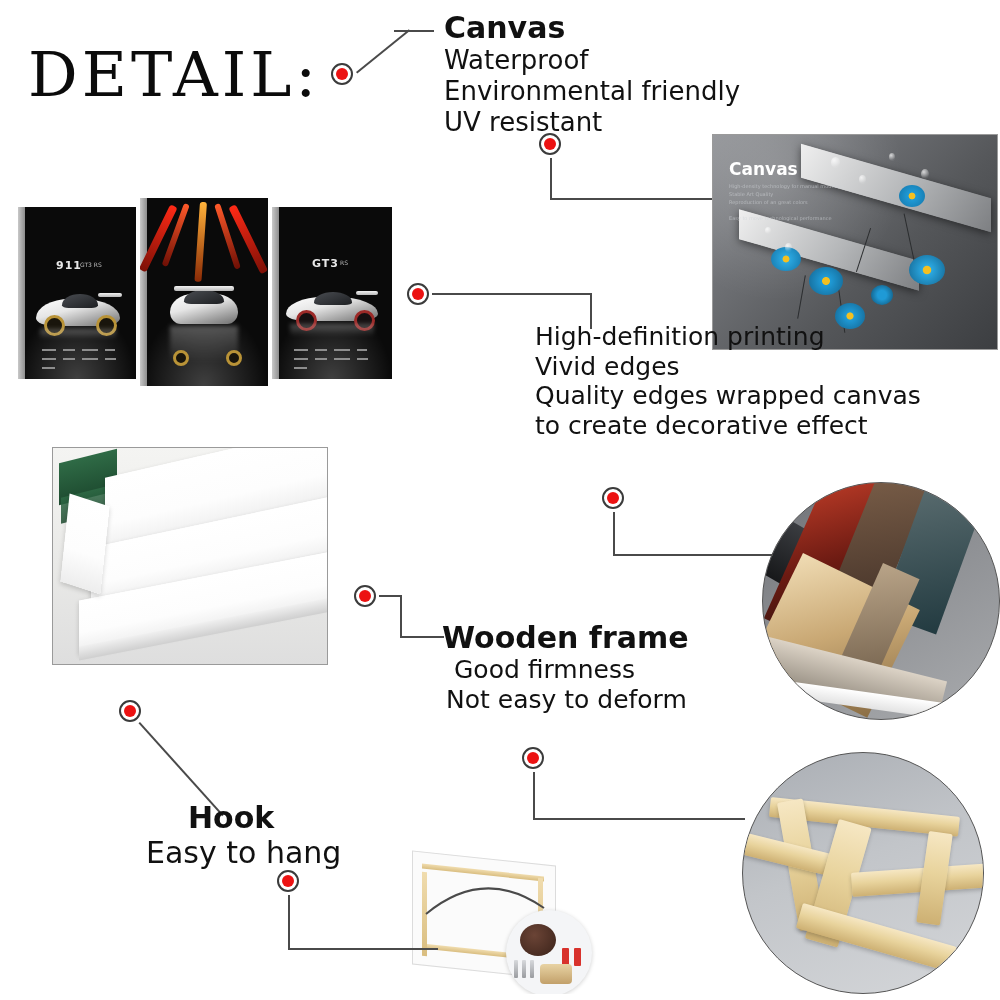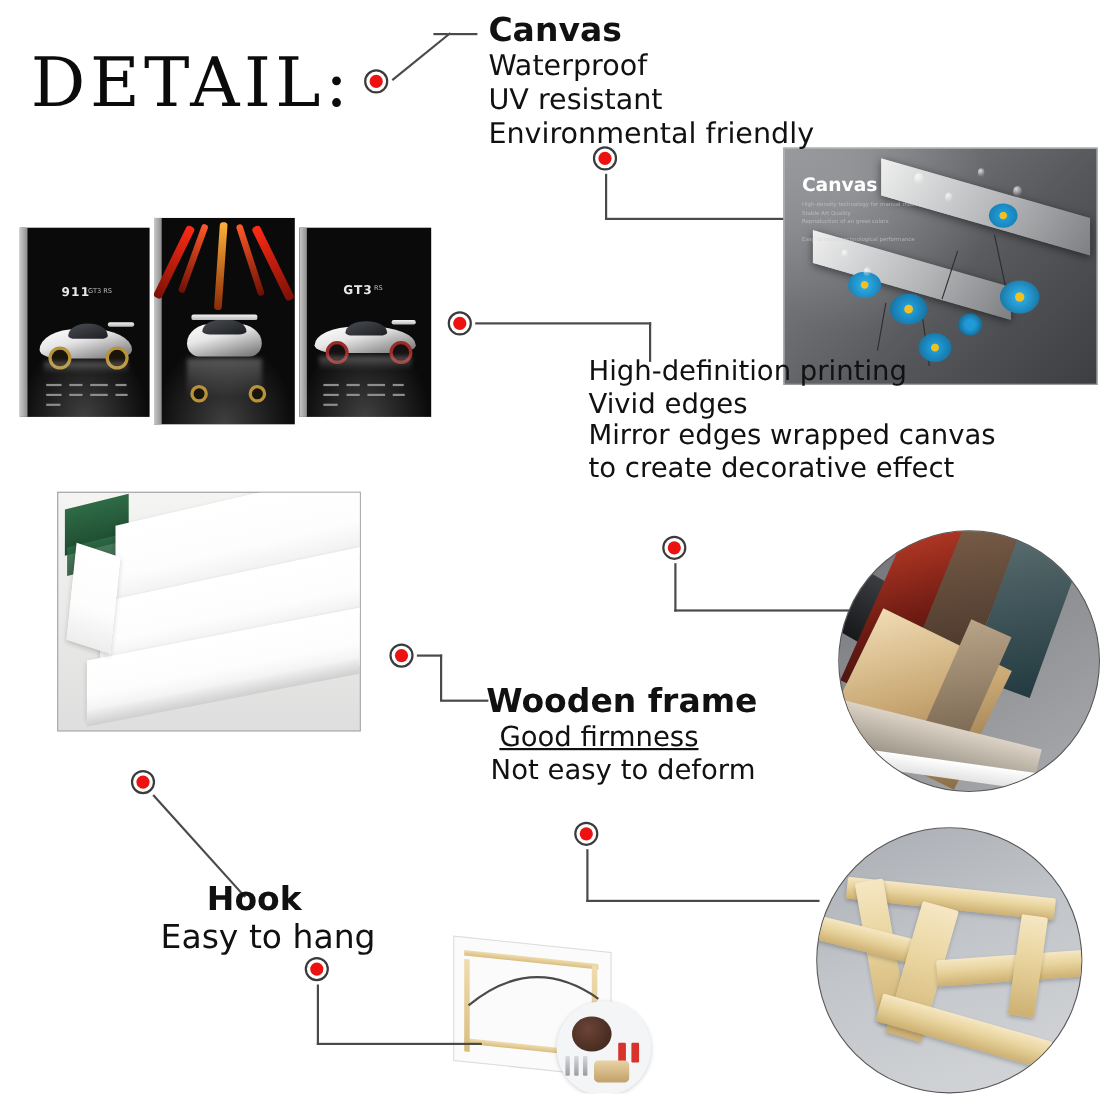"UV resistant" div.line { order: before "Environmental friendly" -> after "Environmental friendly" }
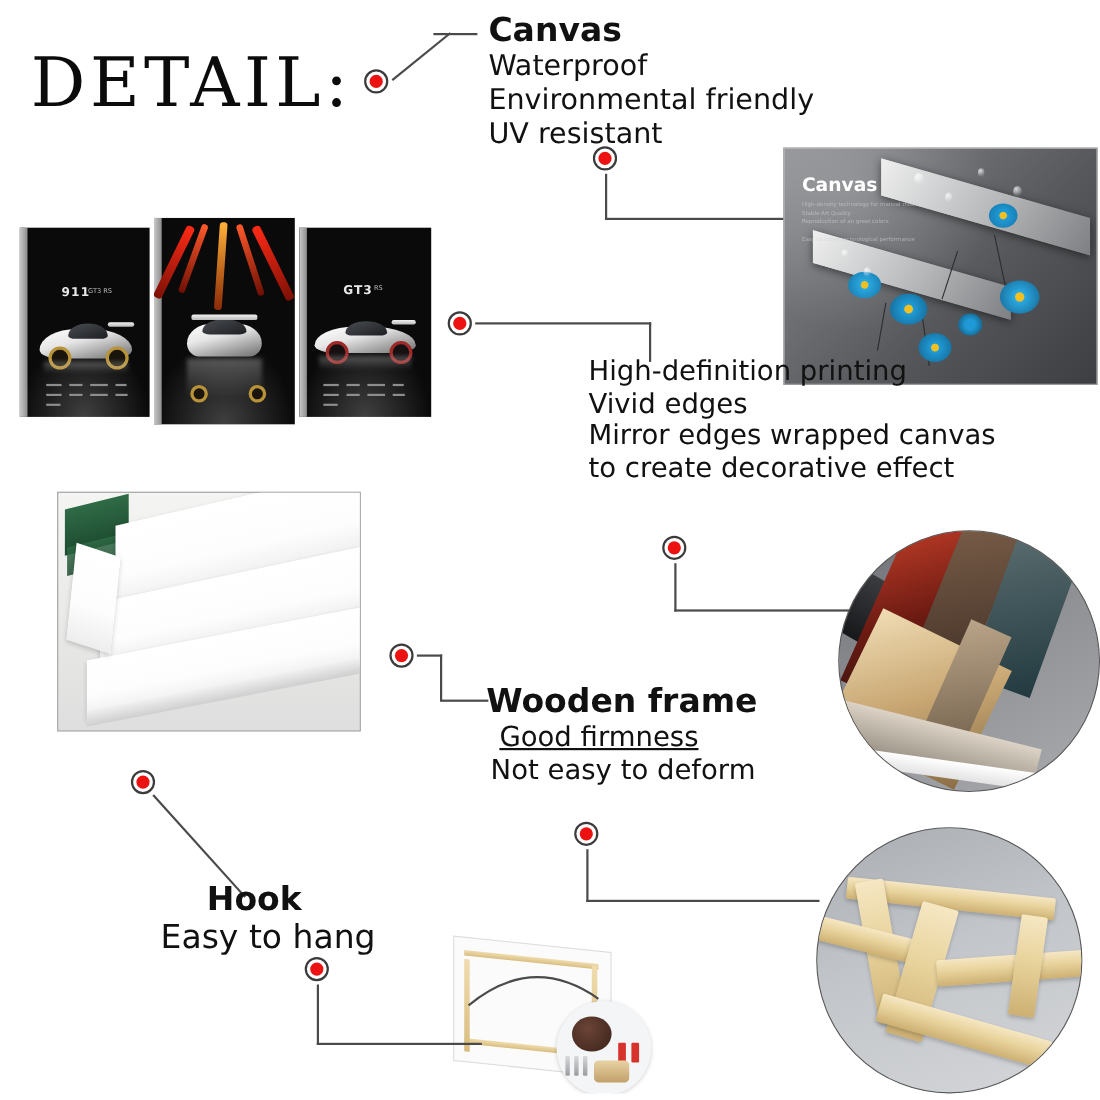"Mirror edges wrapped canvas" div.line { text: Mirror -> Quality }
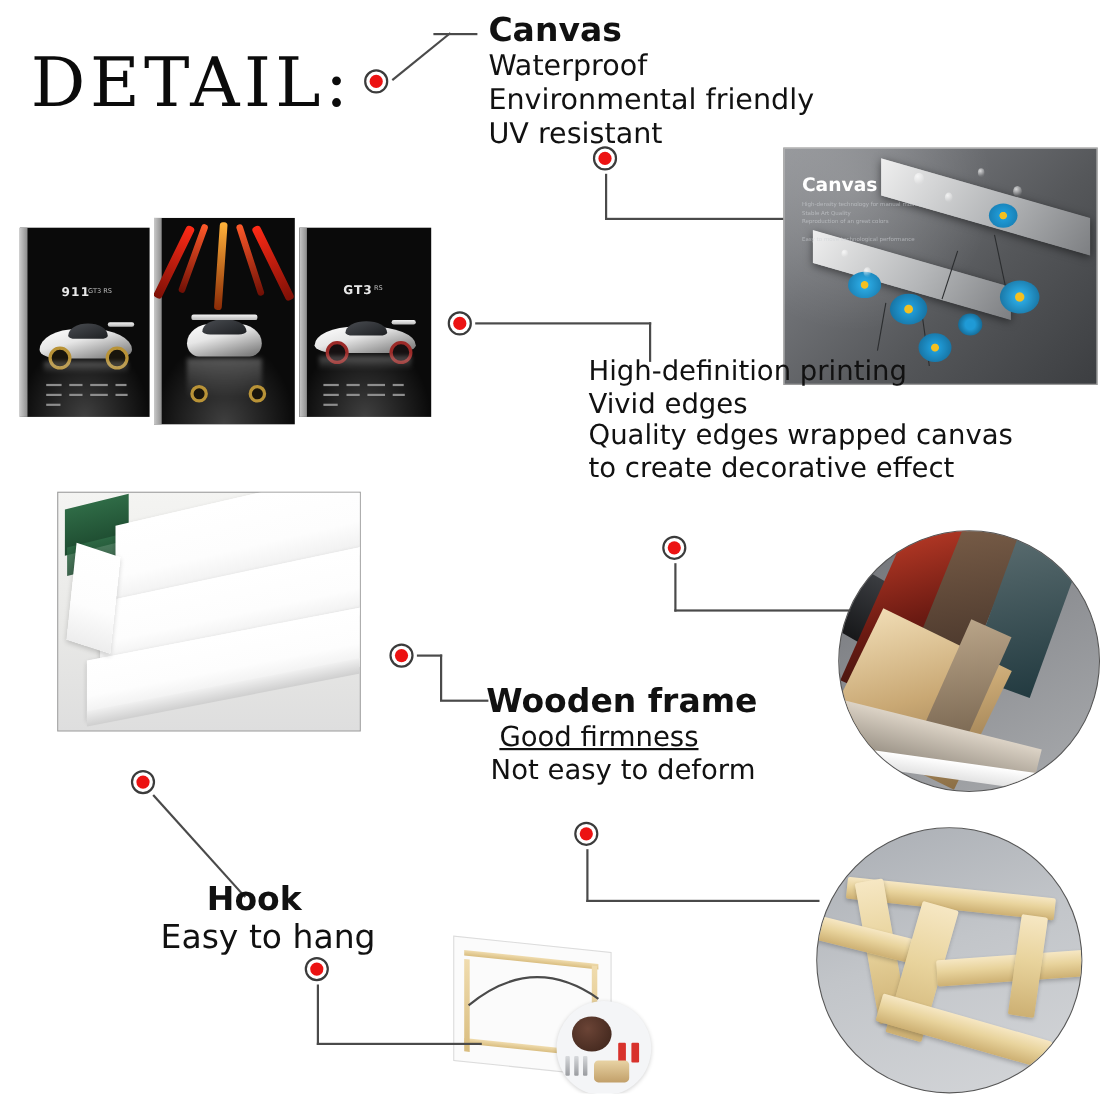"Good firmness" .c-wood .ln2 { text-decoration: underline -> none }
